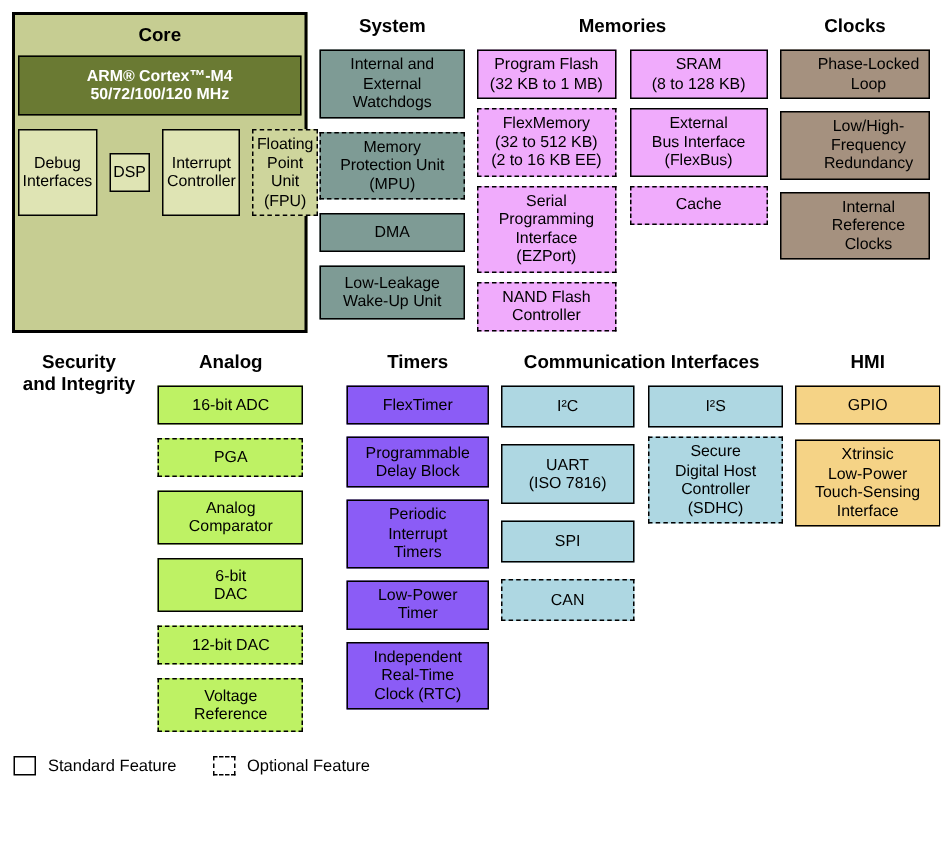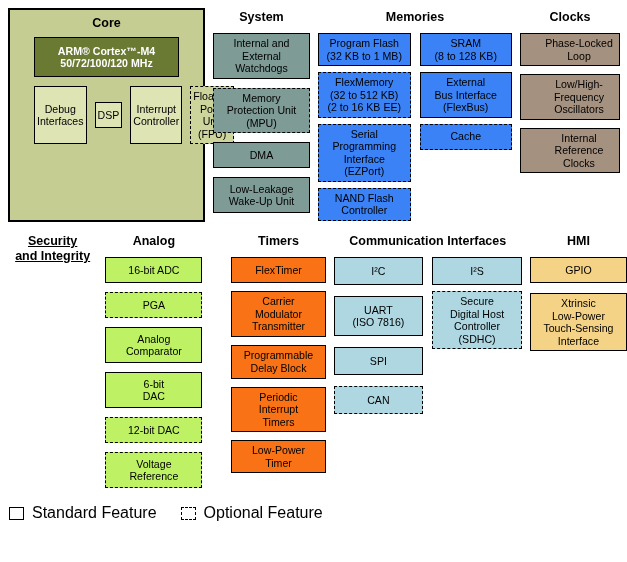"Core" .core { padding: 5px 24px -> 5px 2px }
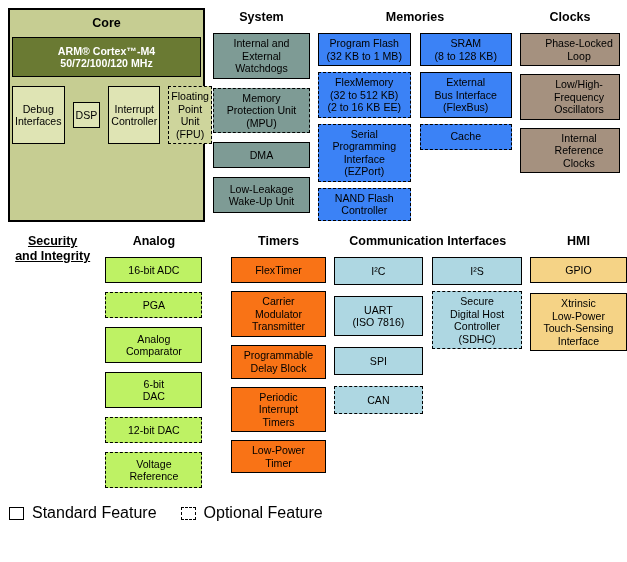"Program Flash" .col-memories .block { background: #3b82f6 -> #f0abfc }
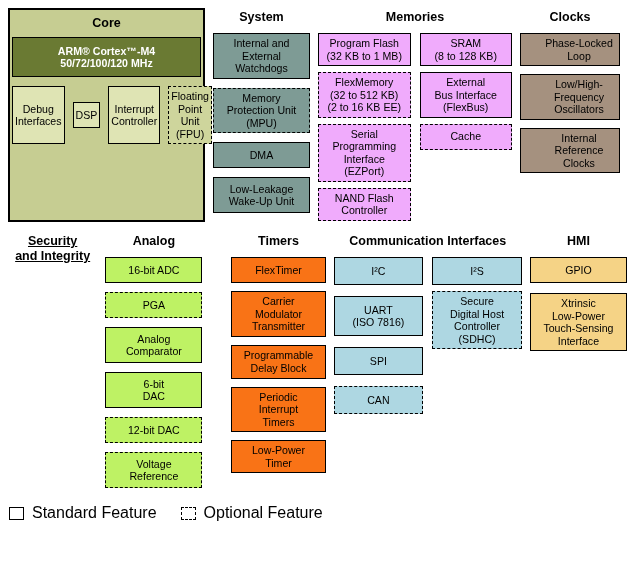"Low/High-" div.block { text: Oscillators -> Redundancy }
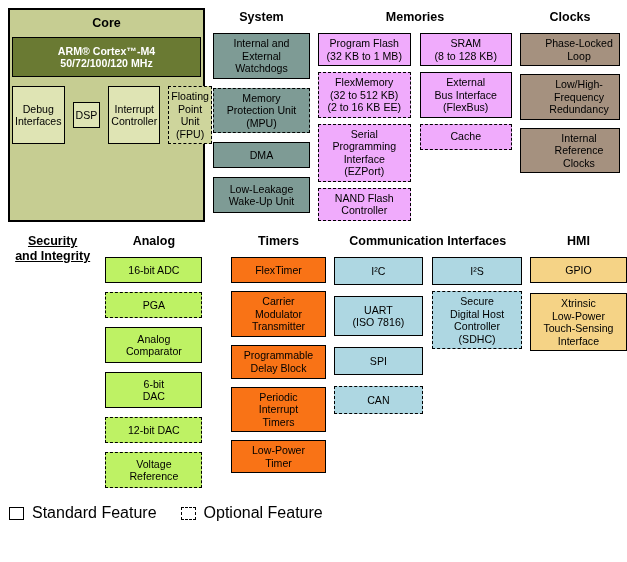"Security" .col-security { text-decoration: underline -> none }
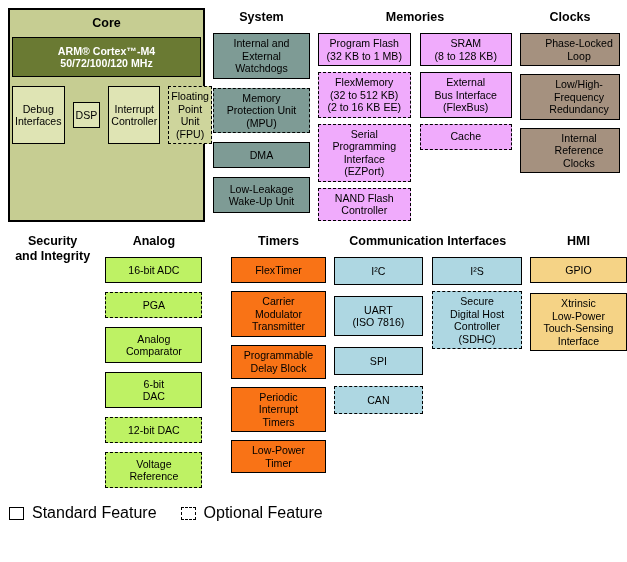"FlexTimer" .col-timers .block { background: #f97316 -> #8b5cf6 }
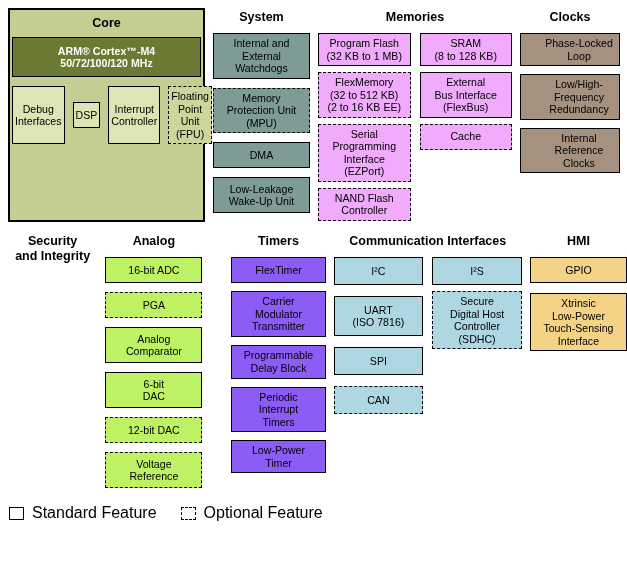"Carrier" div.block { html: <div>Carrier Modulator Transmitter</div> -> none }
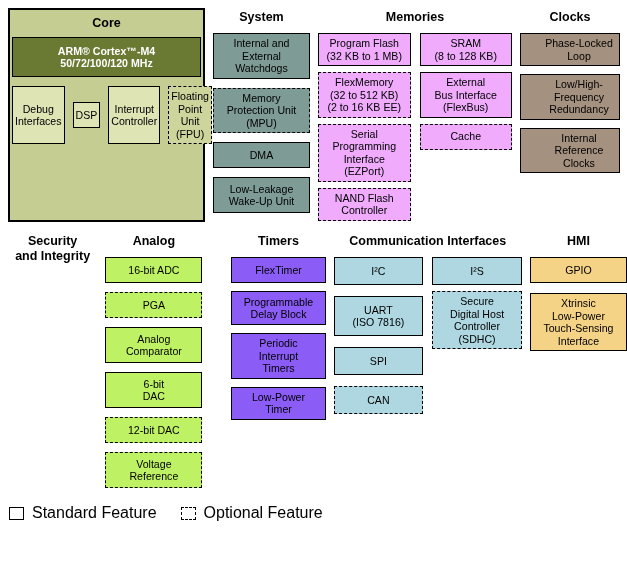"Independent" div.block { html: none -> <div>Independent Real-Time Clock (RTC)</div> }
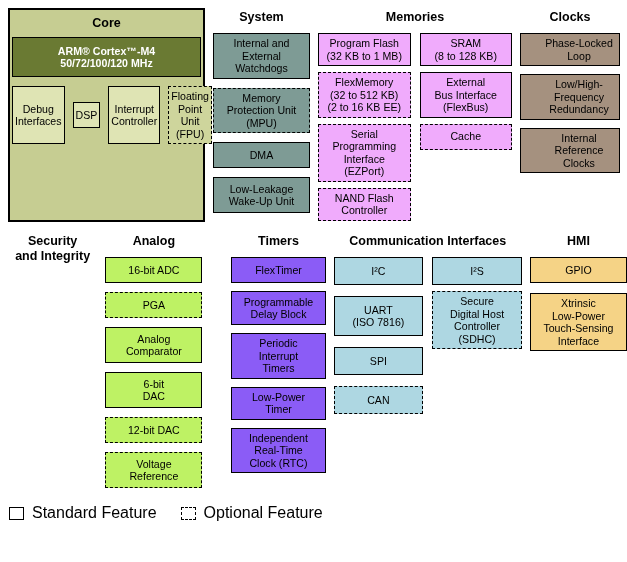"Standard Feature" .legend { font-size: 16px -> 11px }
